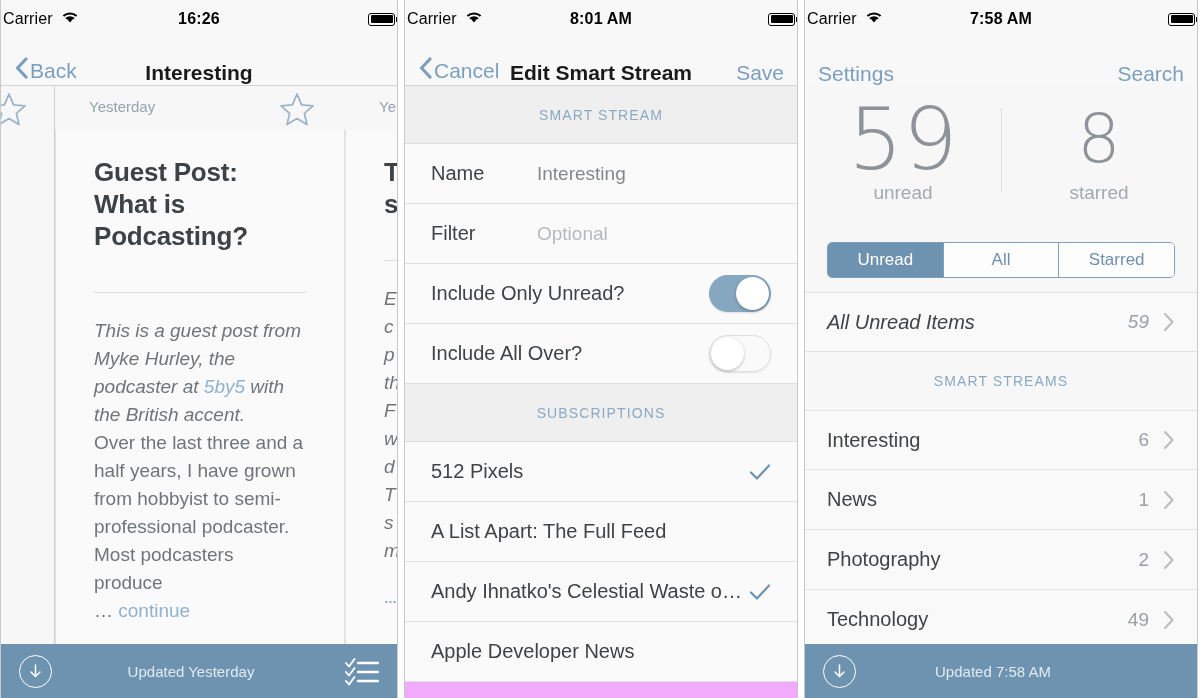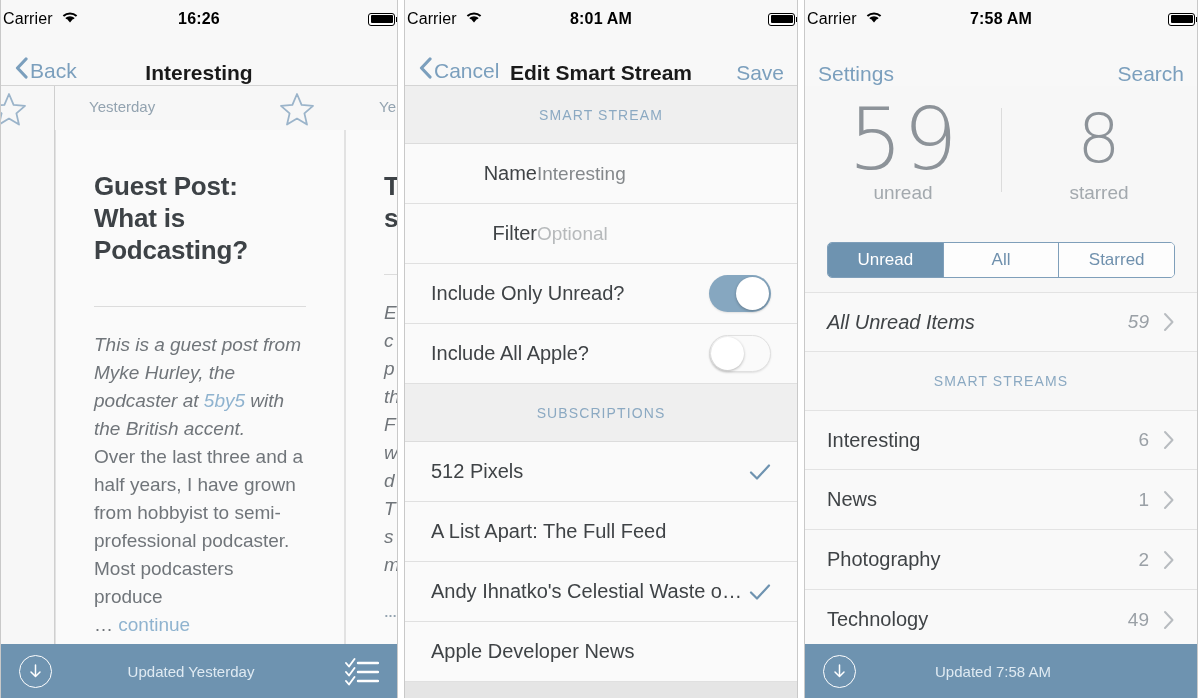"SMART STREAM" .p2-body { background: #e5e5e5 -> #f0abfc; text-align: right -> none }
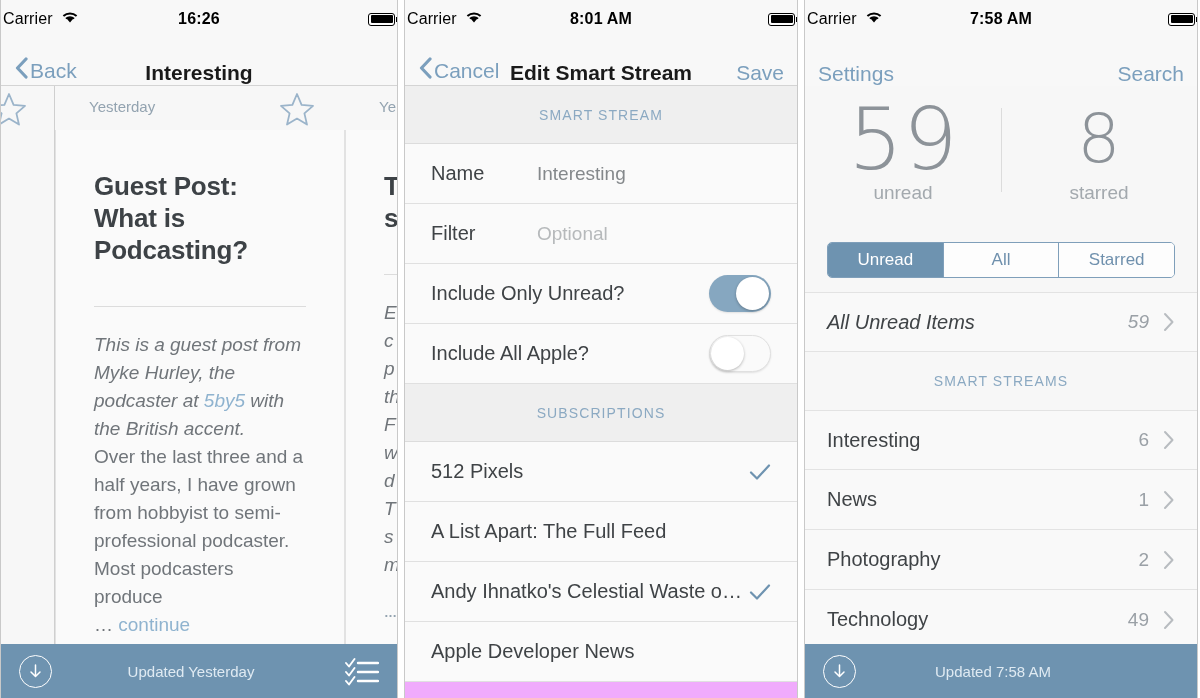"Guest Post: What is Podcasting?" .card-title { margin-top: 40px -> 26px }
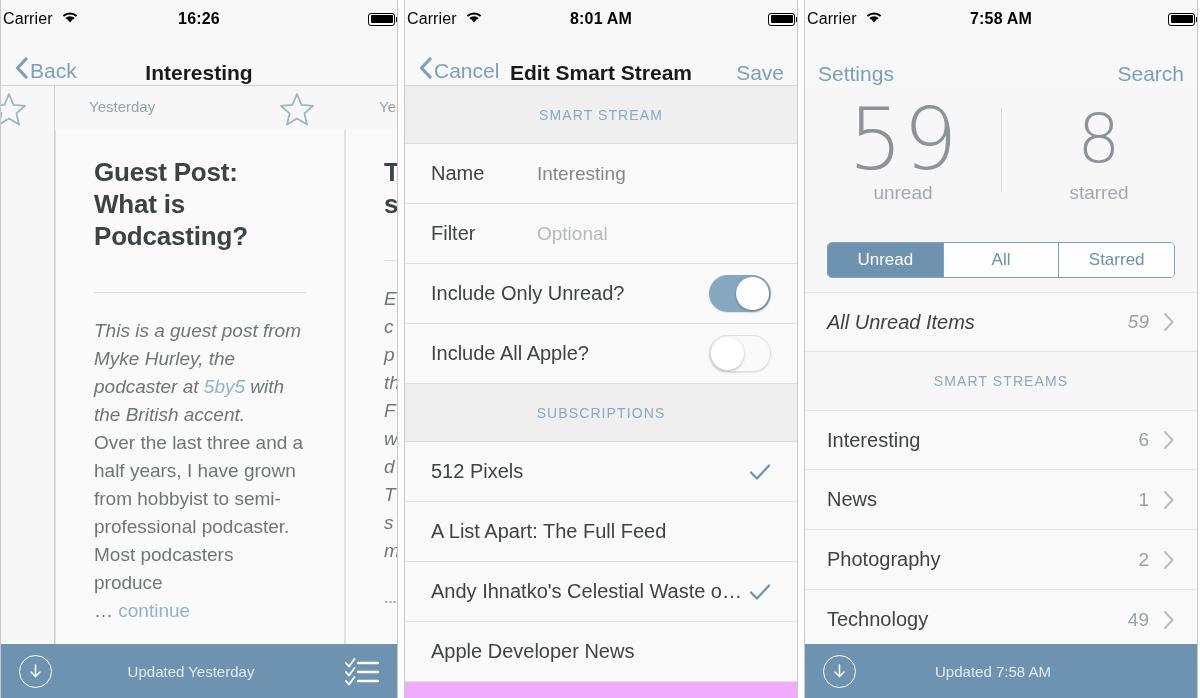"Include All Apple?" span.row-label { text: Apple -> Over }
